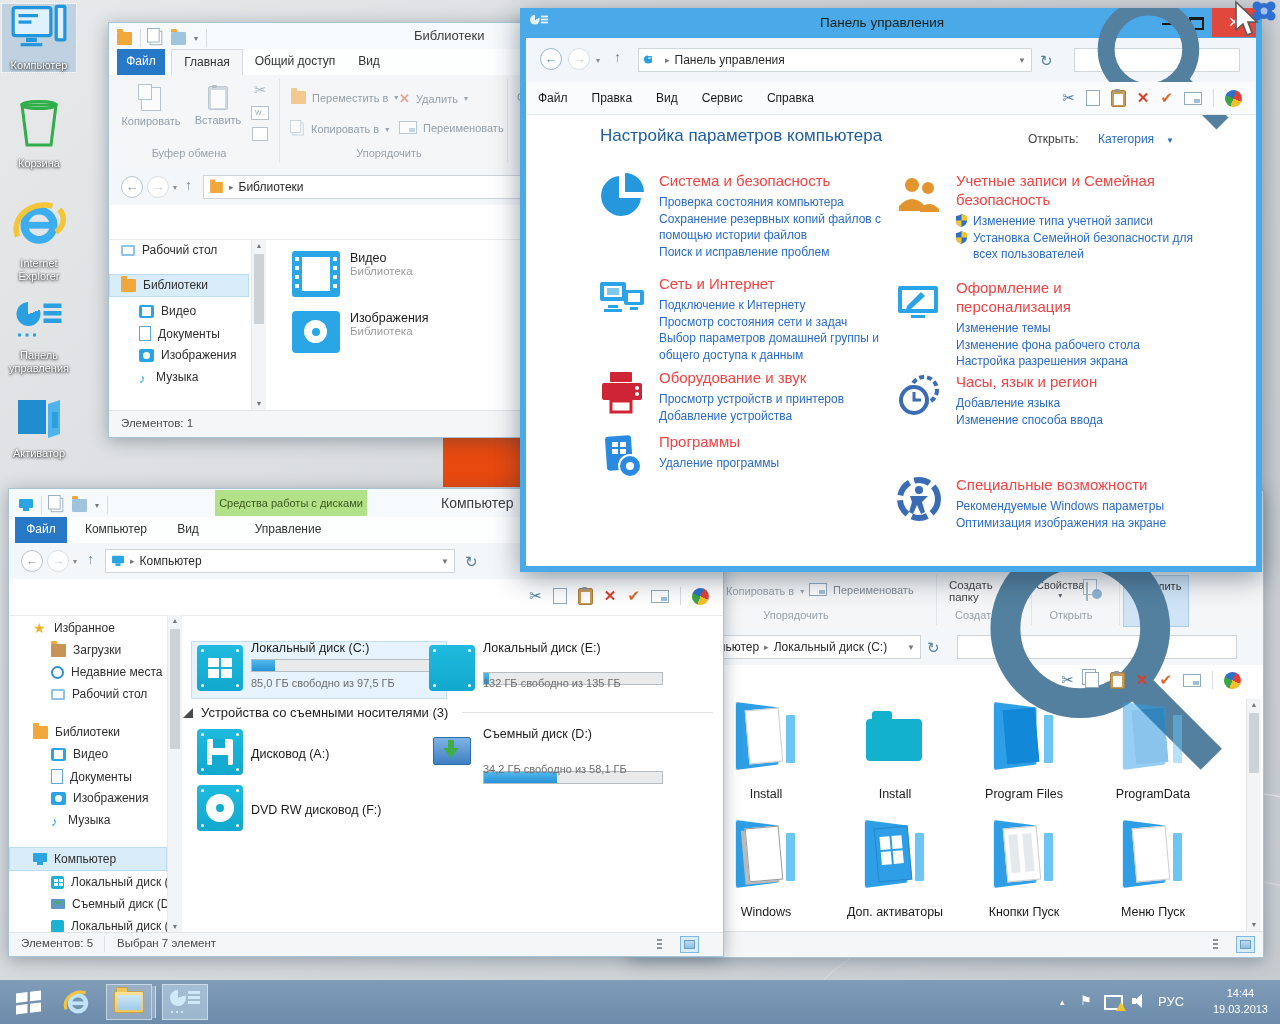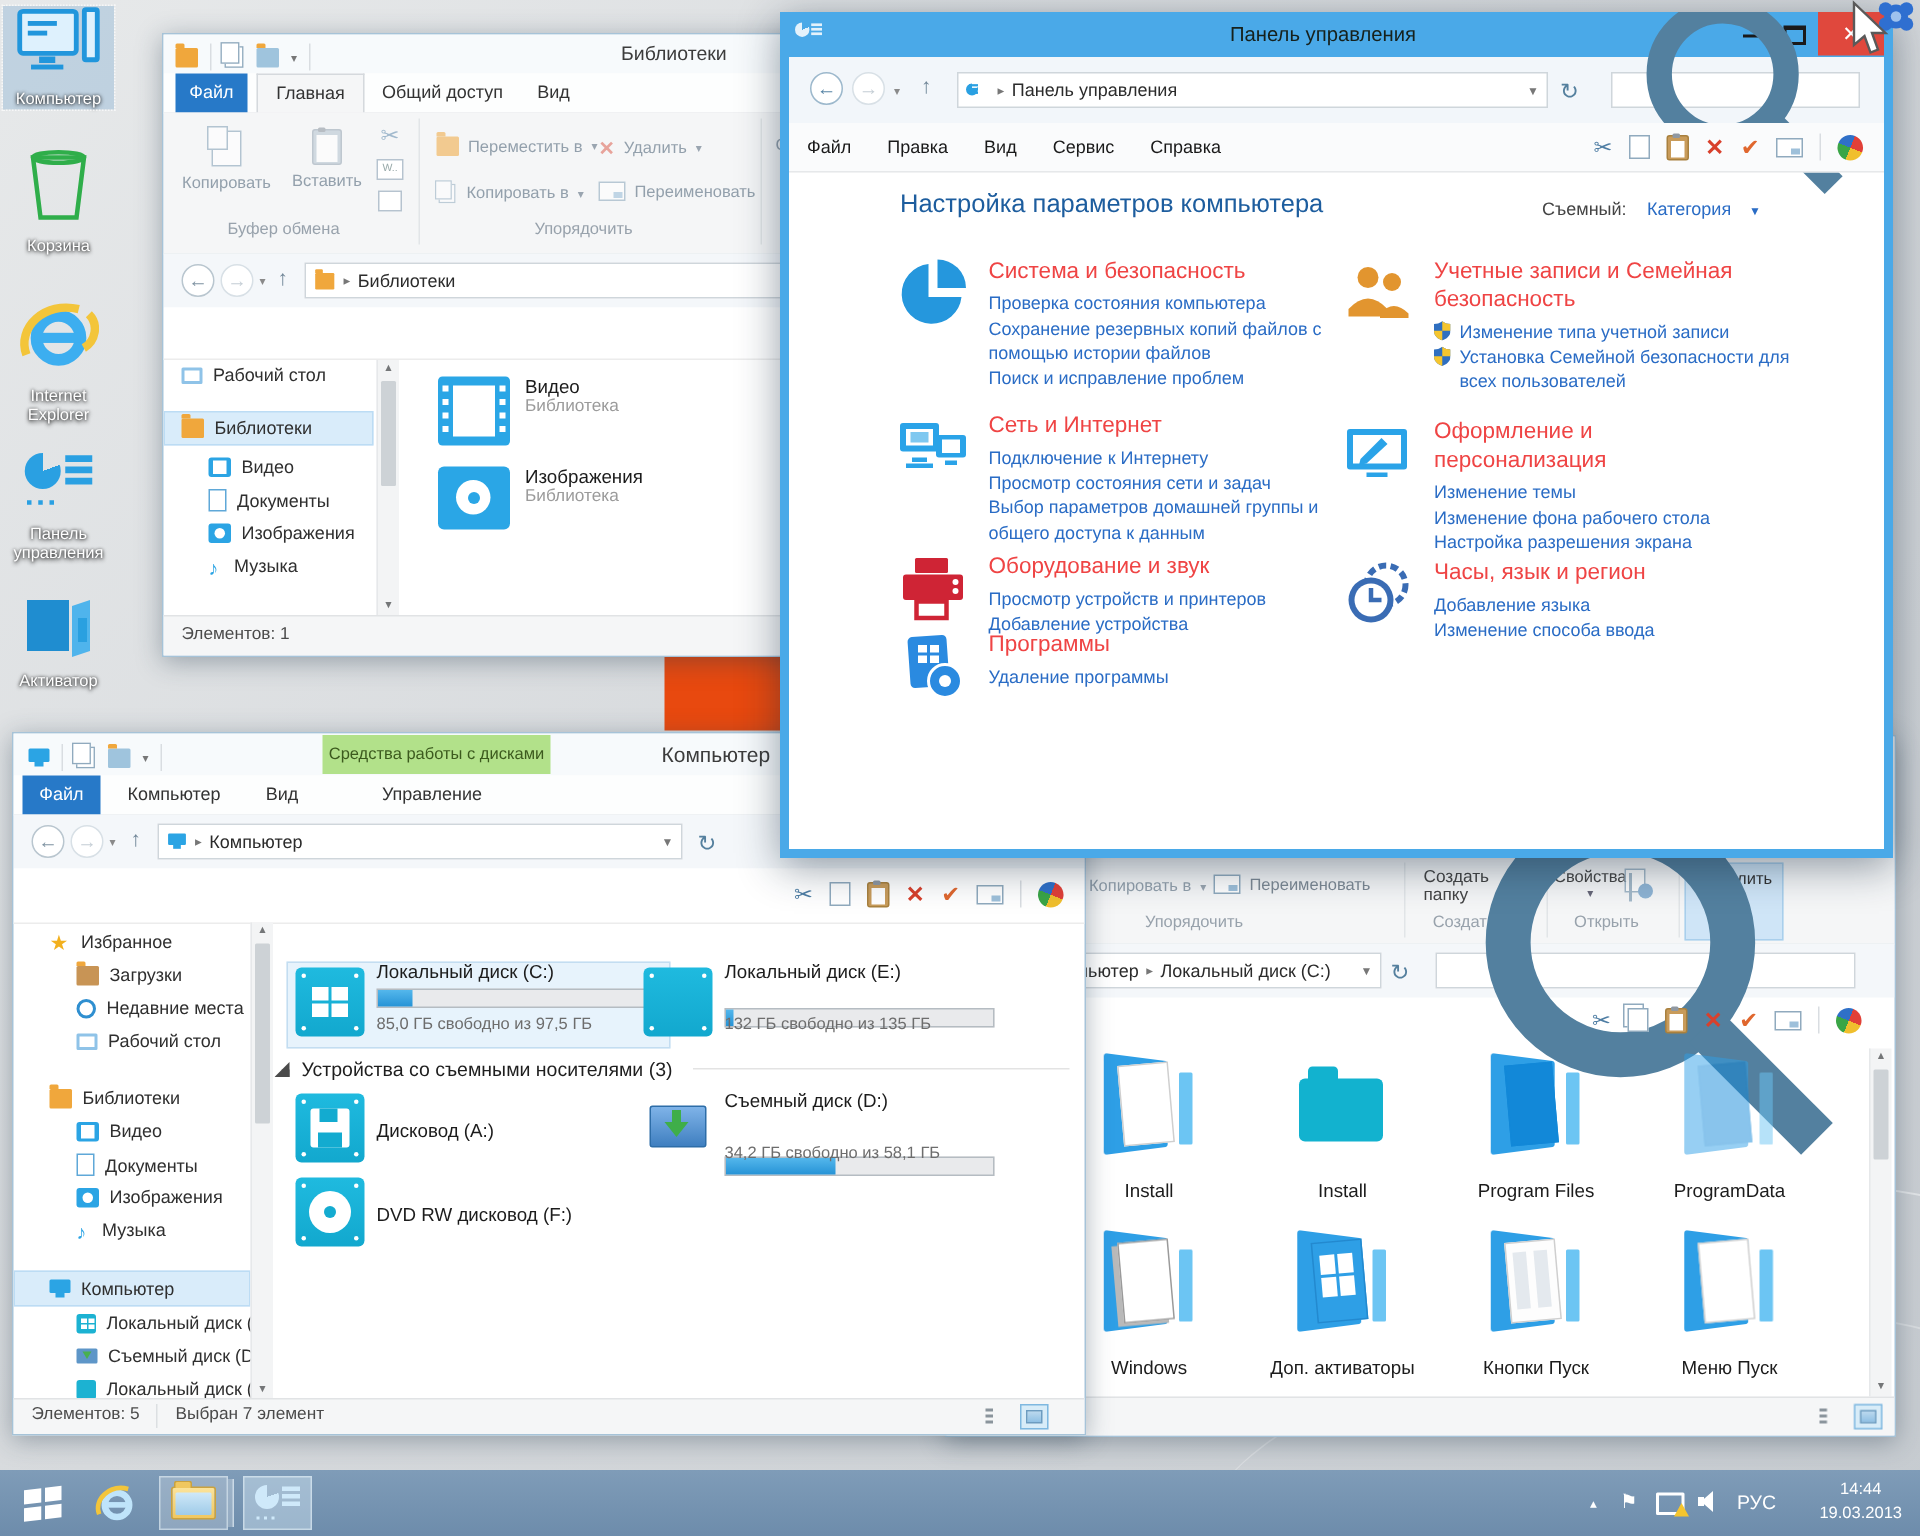"Съемный:" div.a { text: Съемный -> Открыть }
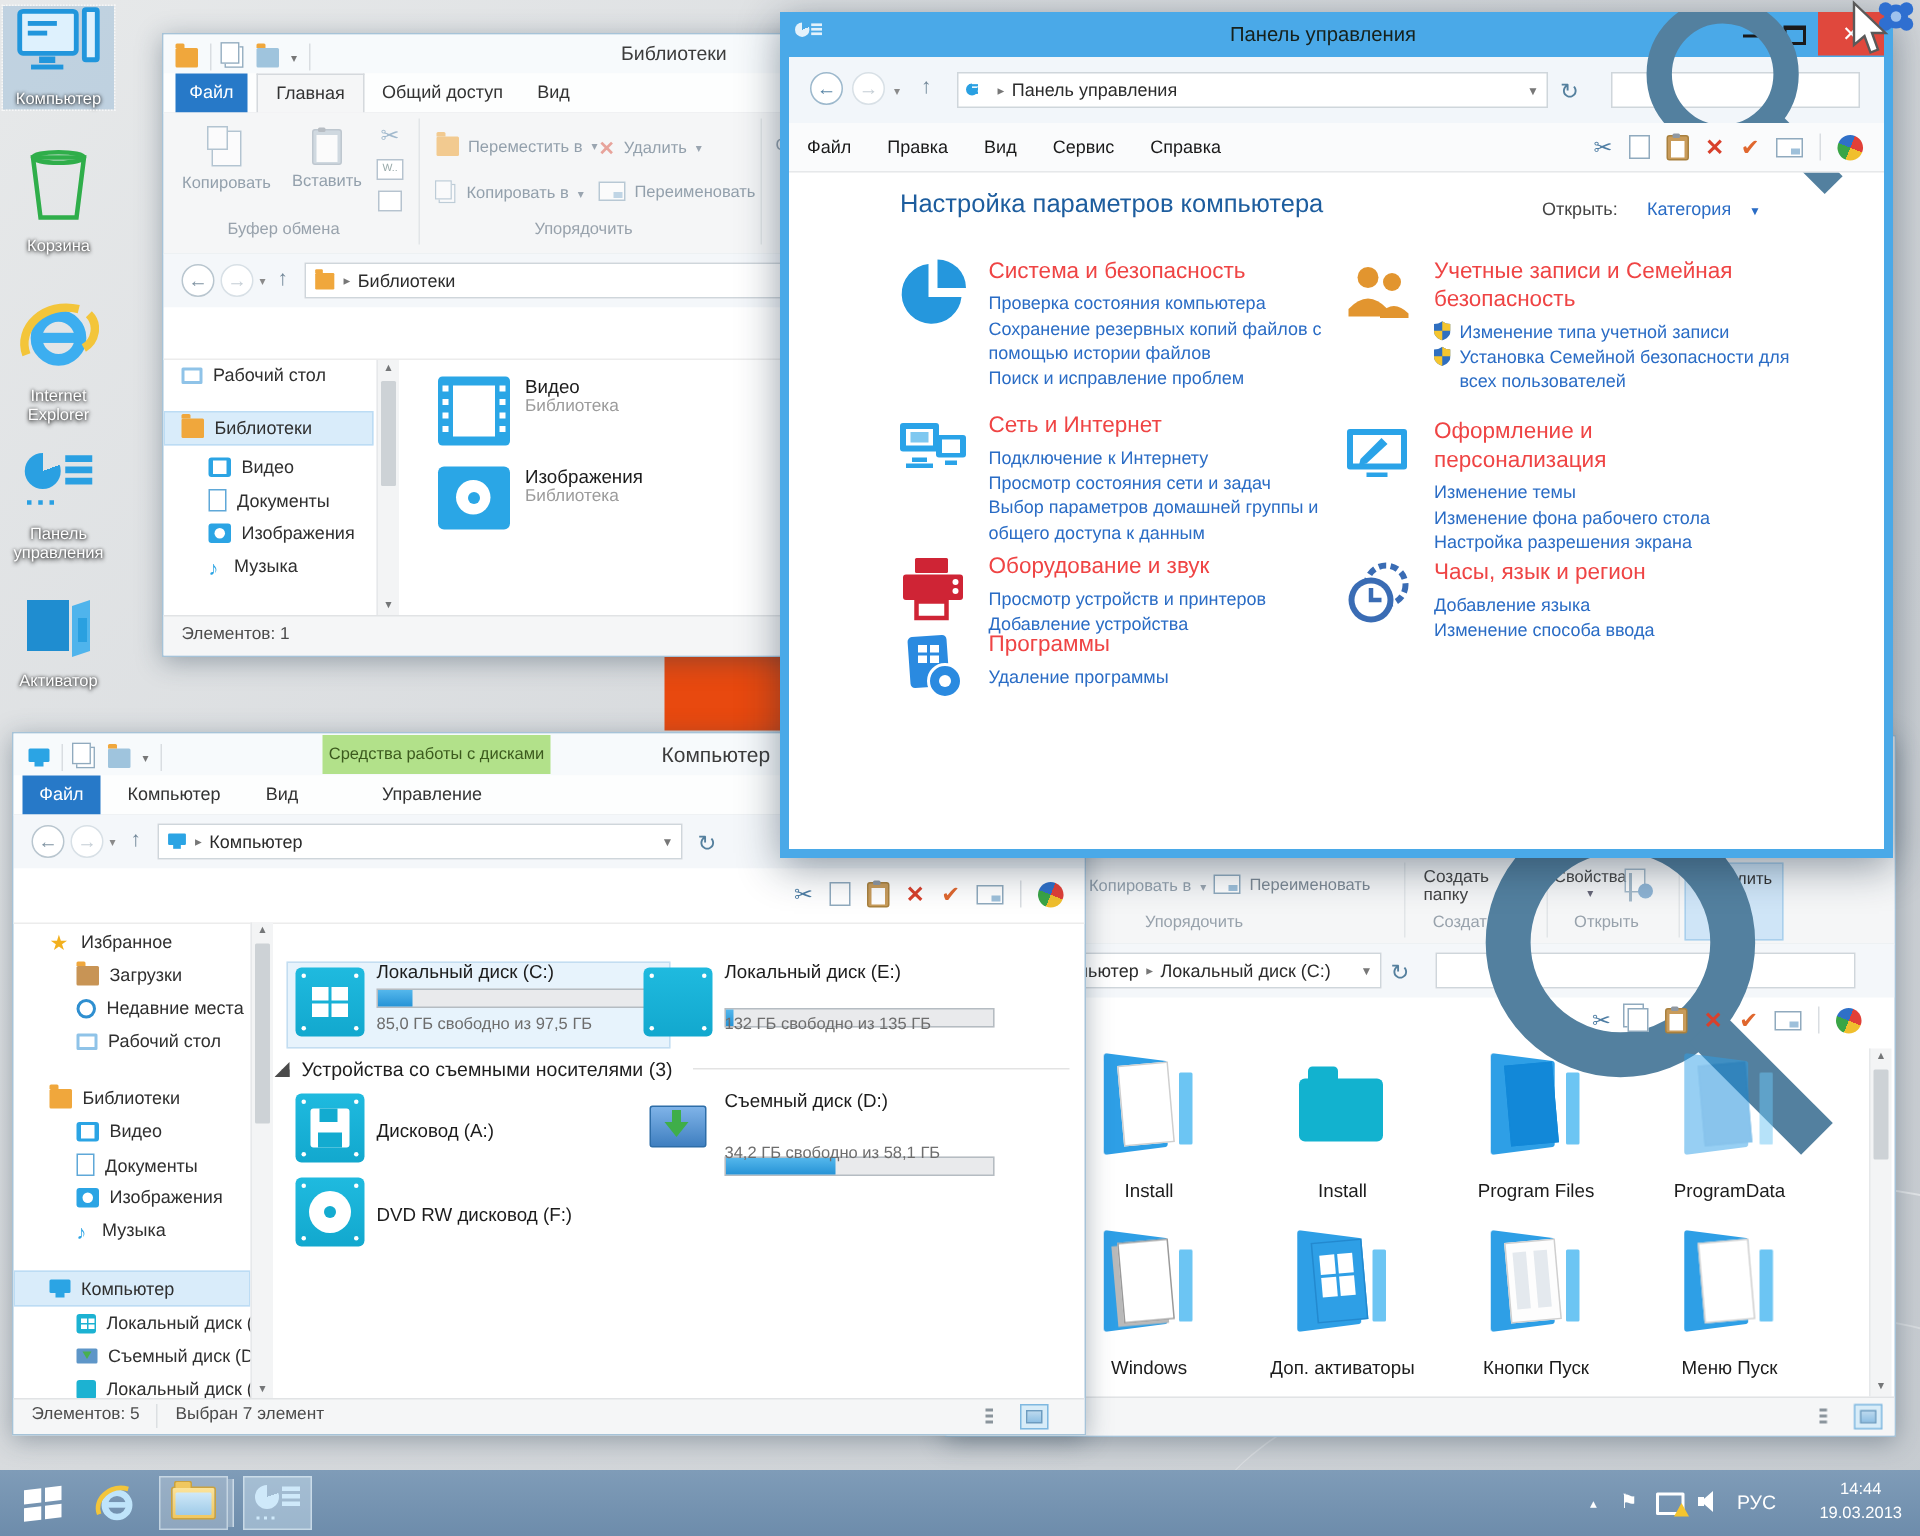"Программы" div.cat { top: 412px -> 424px }
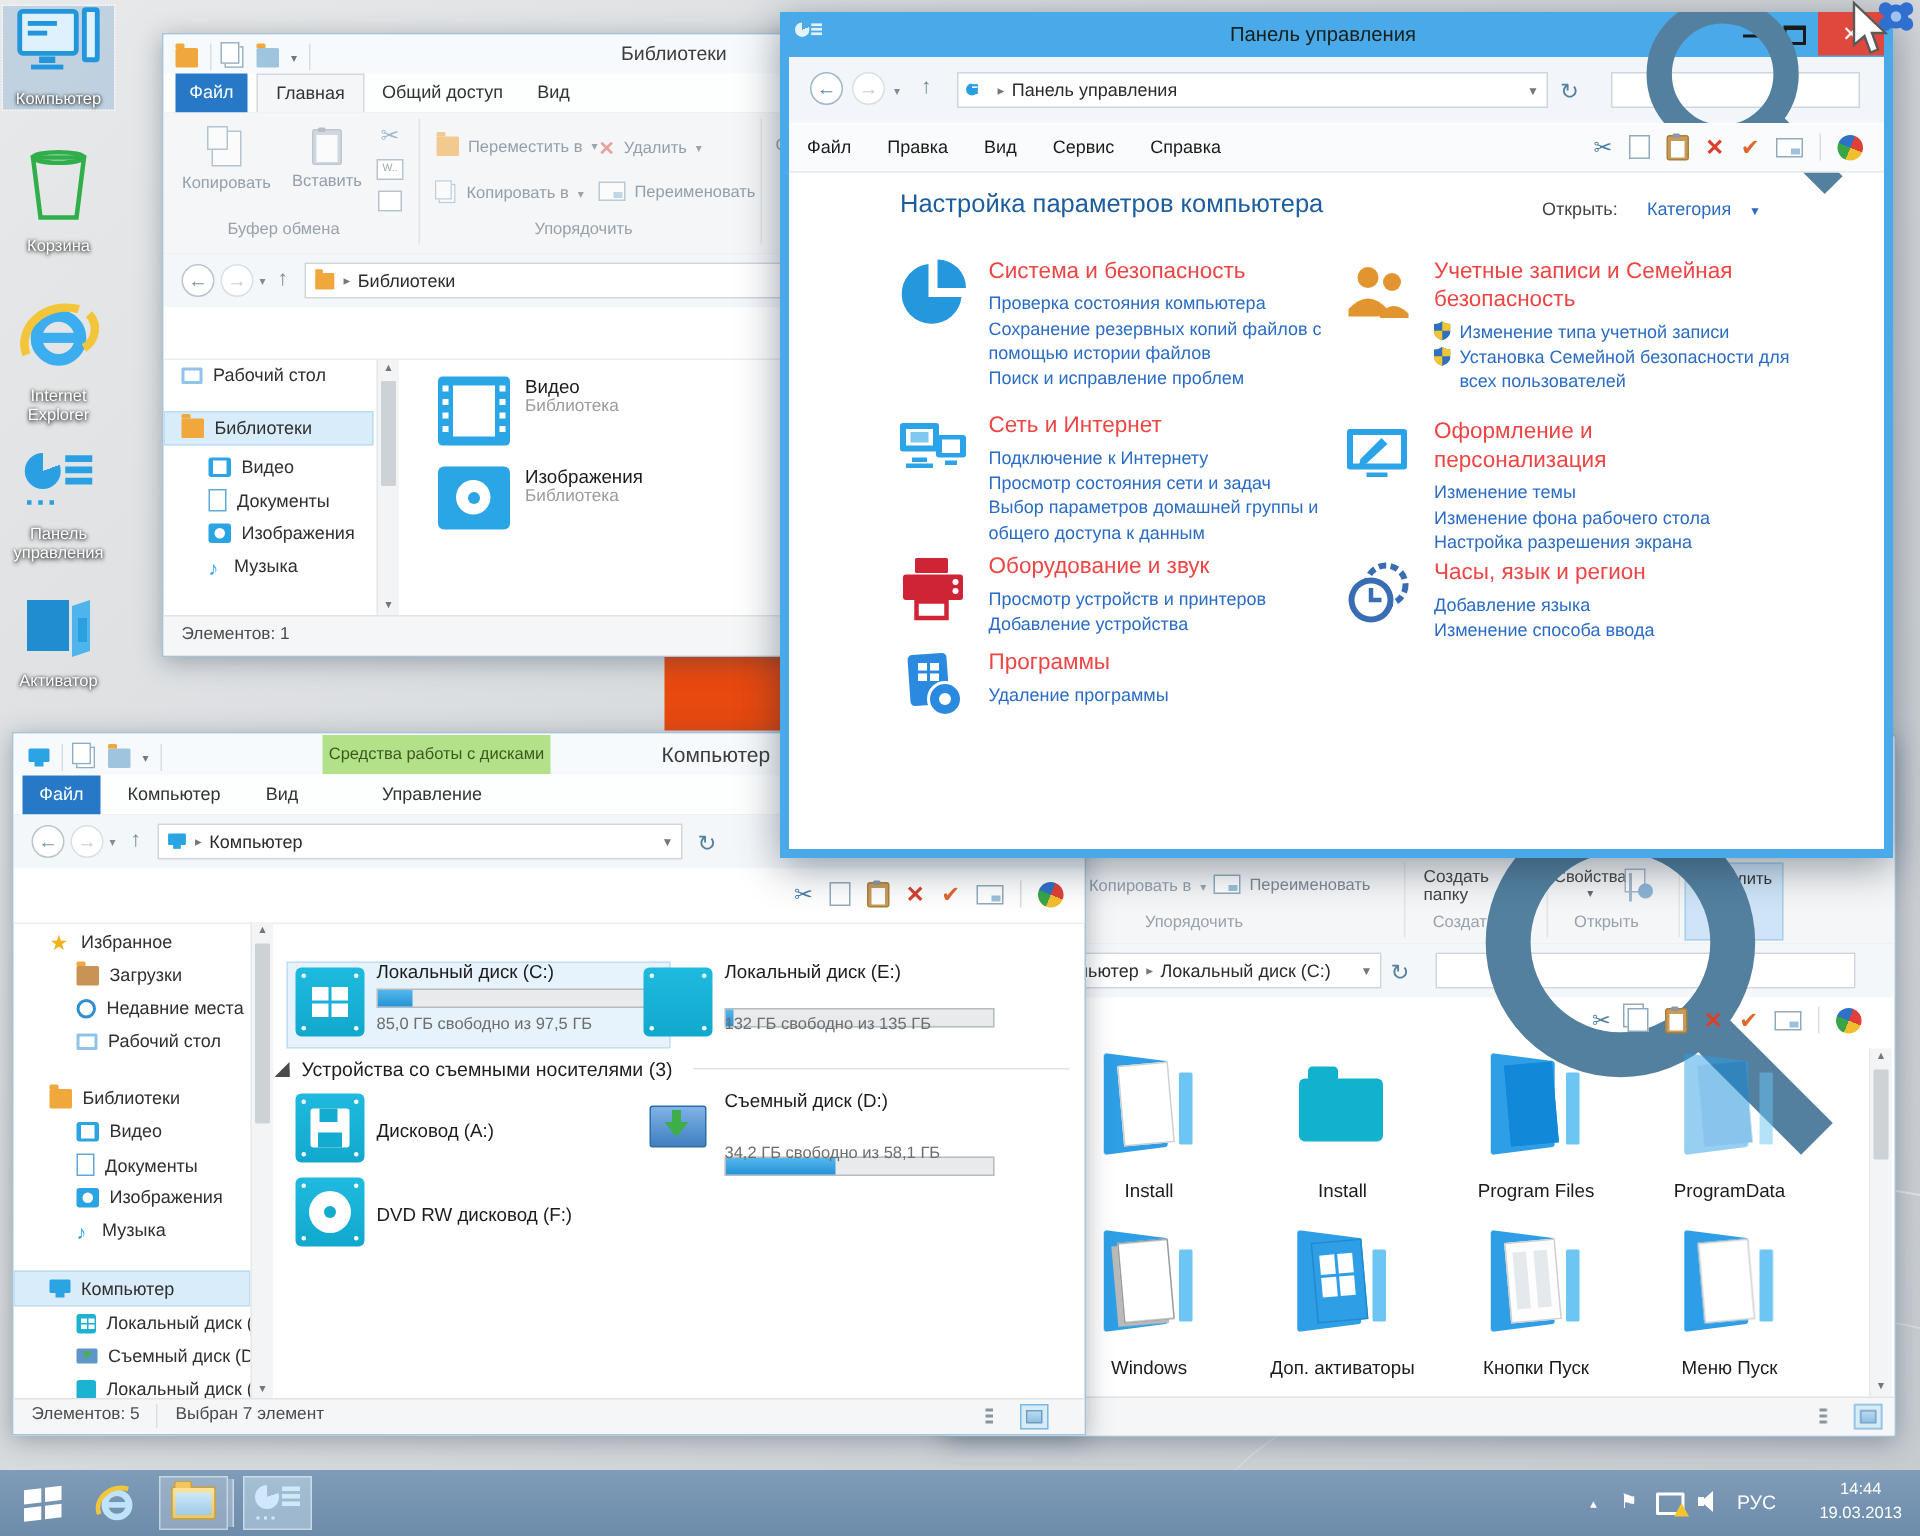"Специальные возможности" div.cat { html: none -> <div> <div><svg> <circle></circle> <circle></circle> <path></path> </svg></div> <div> <a>Специальные возможности</a> <a>Рекомендуемые Windows параметры</a> <a>Оптимизация изображения на экране</a> </div> </div> }
